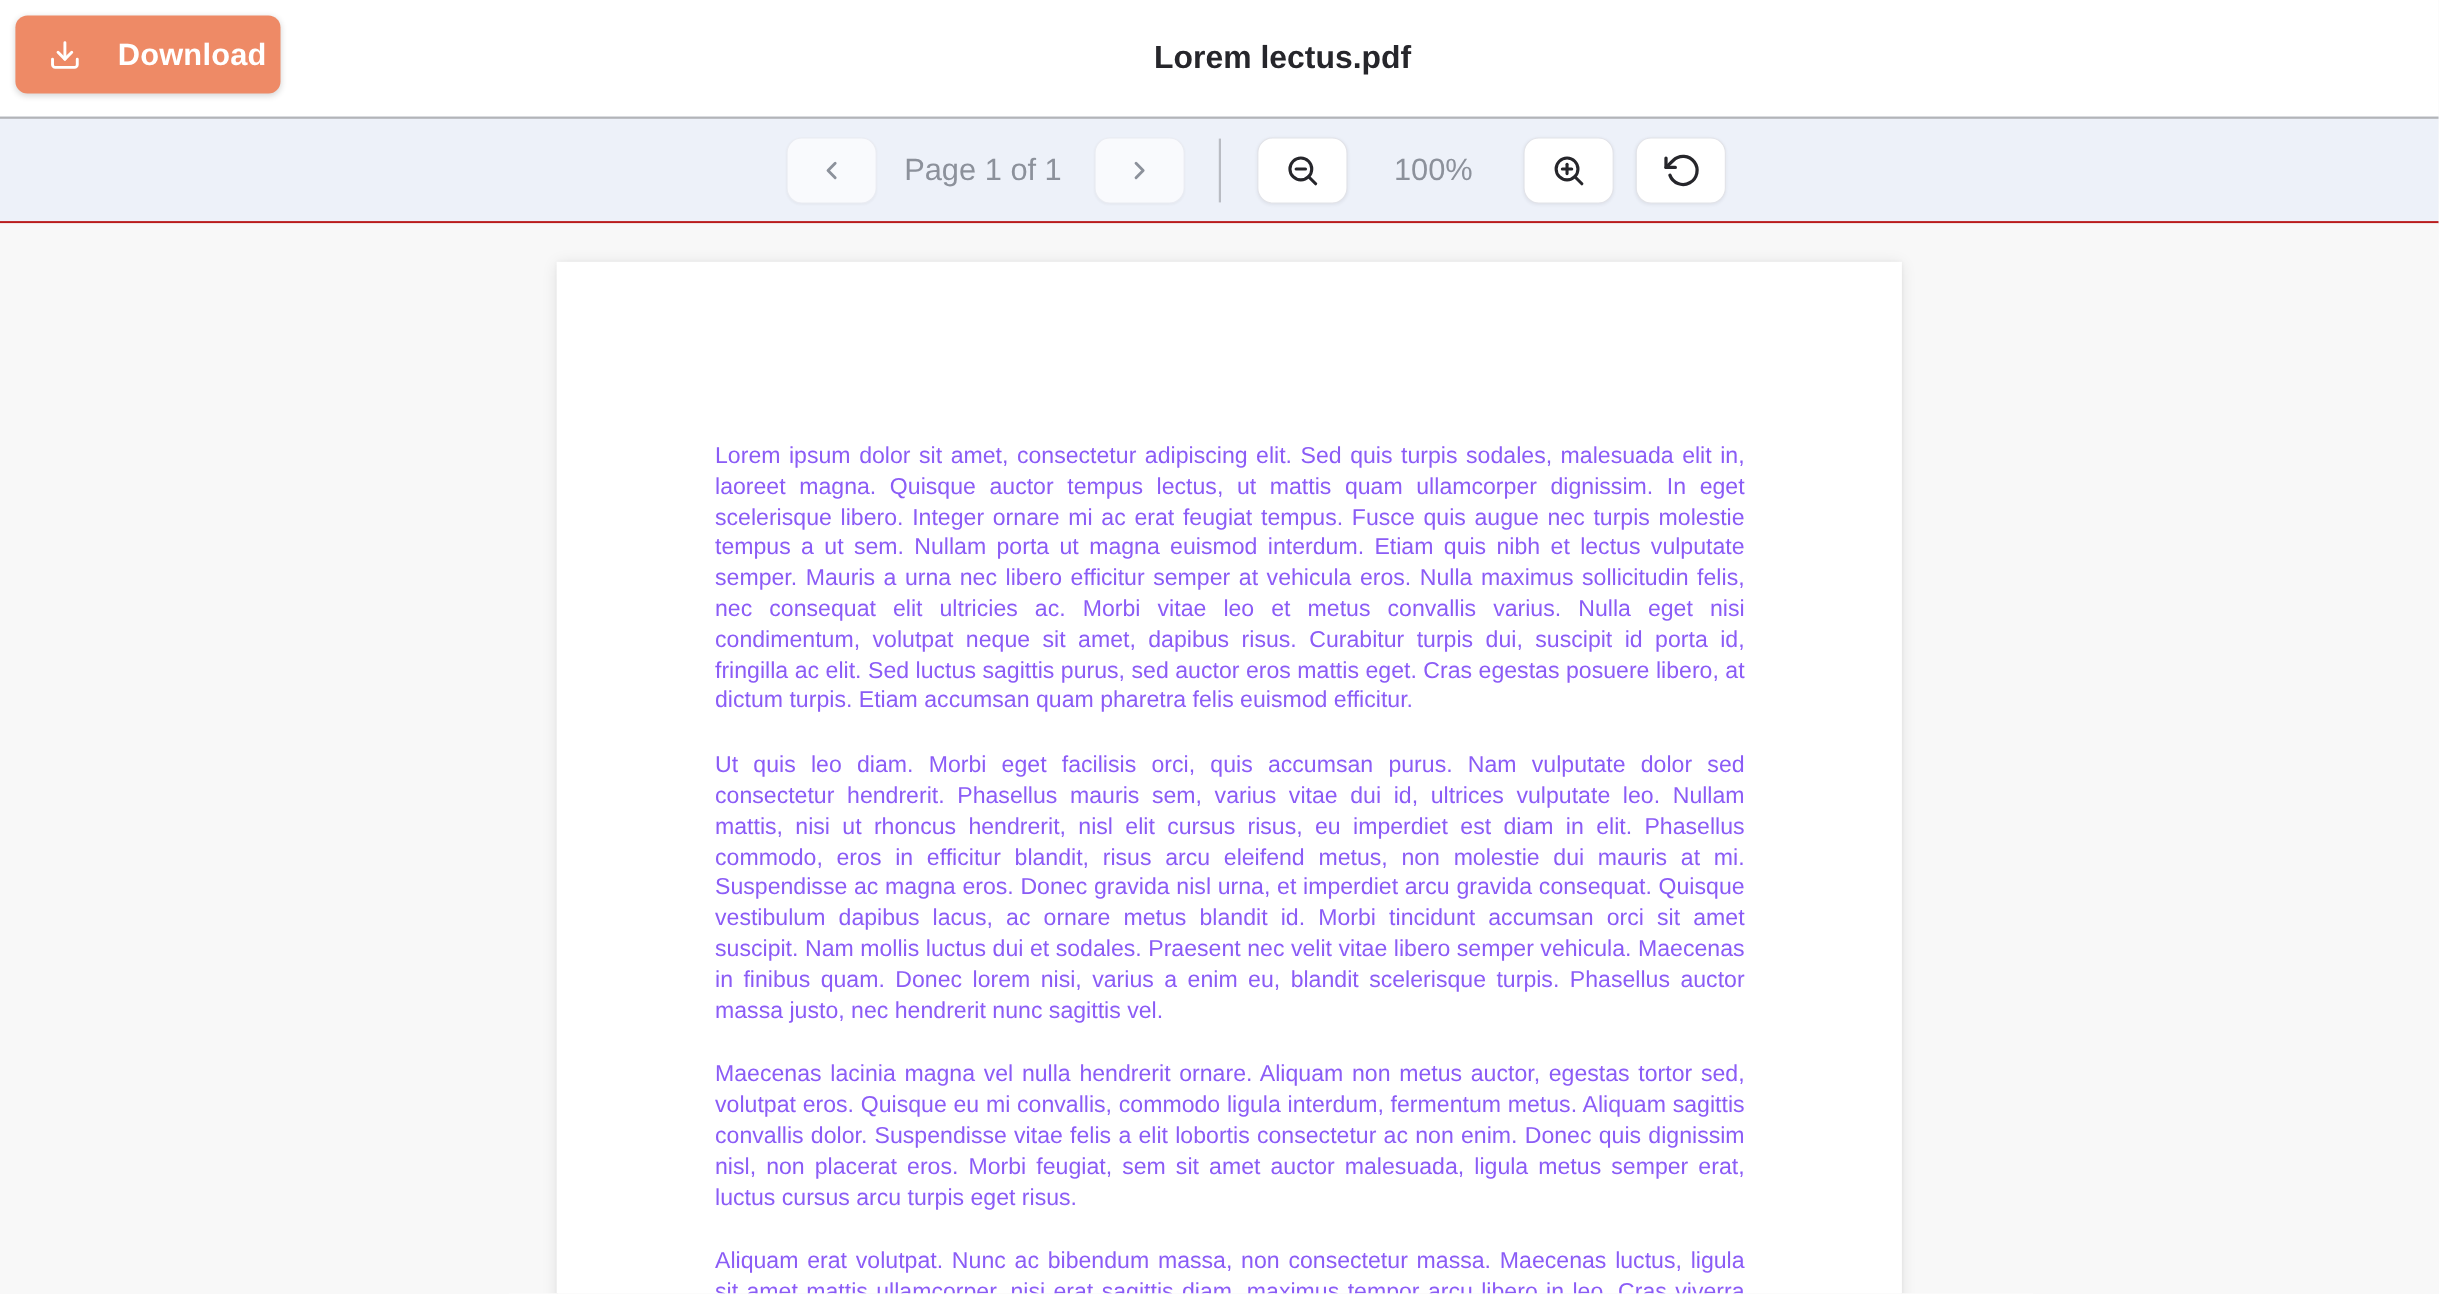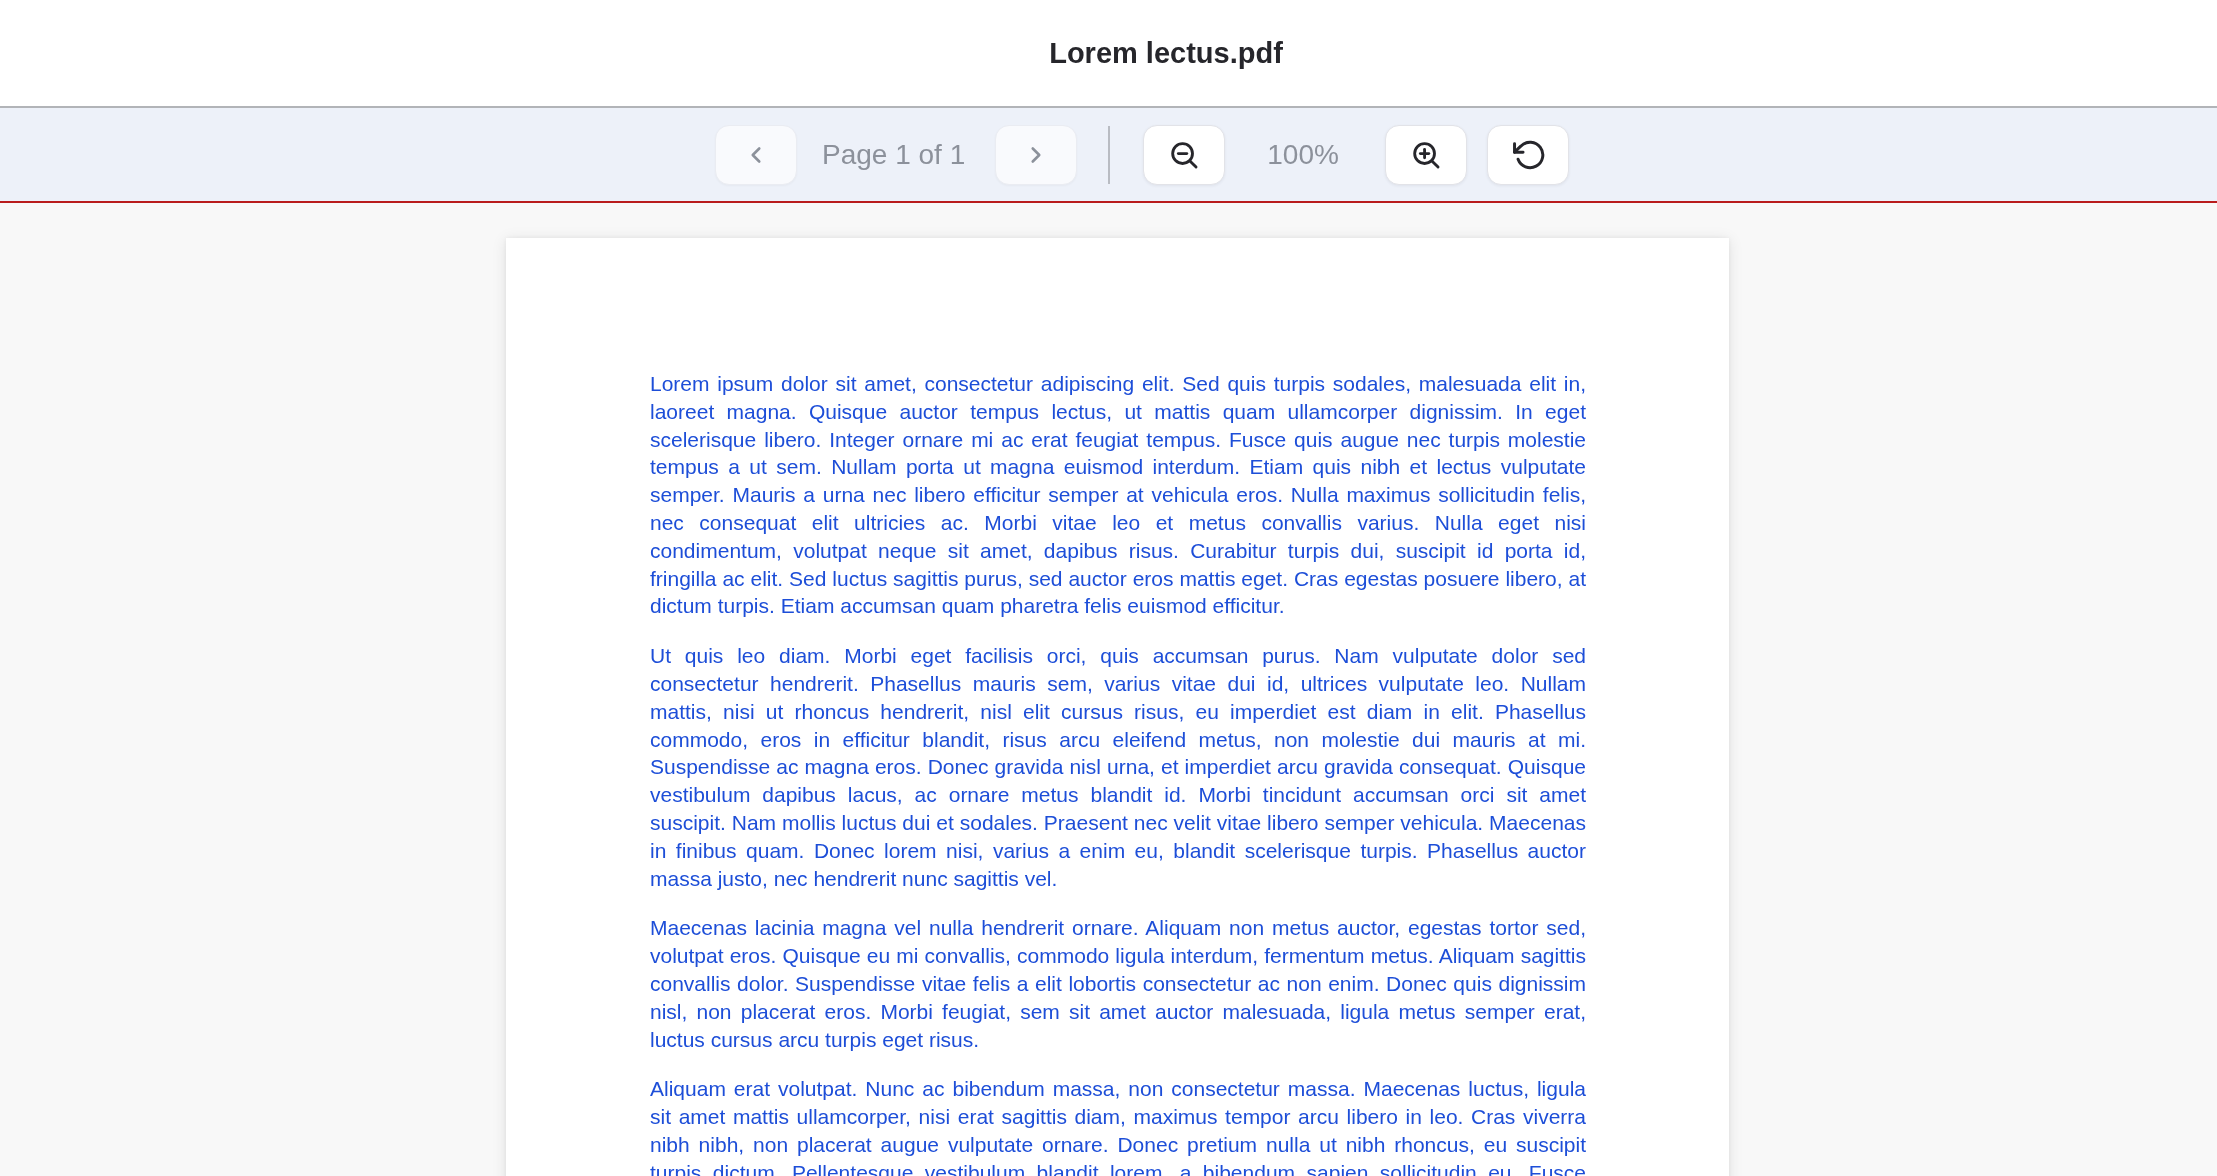"Download" button.download-btn { html: none -> <button> <span> <svg> <path></path> <polyline></polyline> <line></line> </svg> </span> <span>Download</span> </button> }
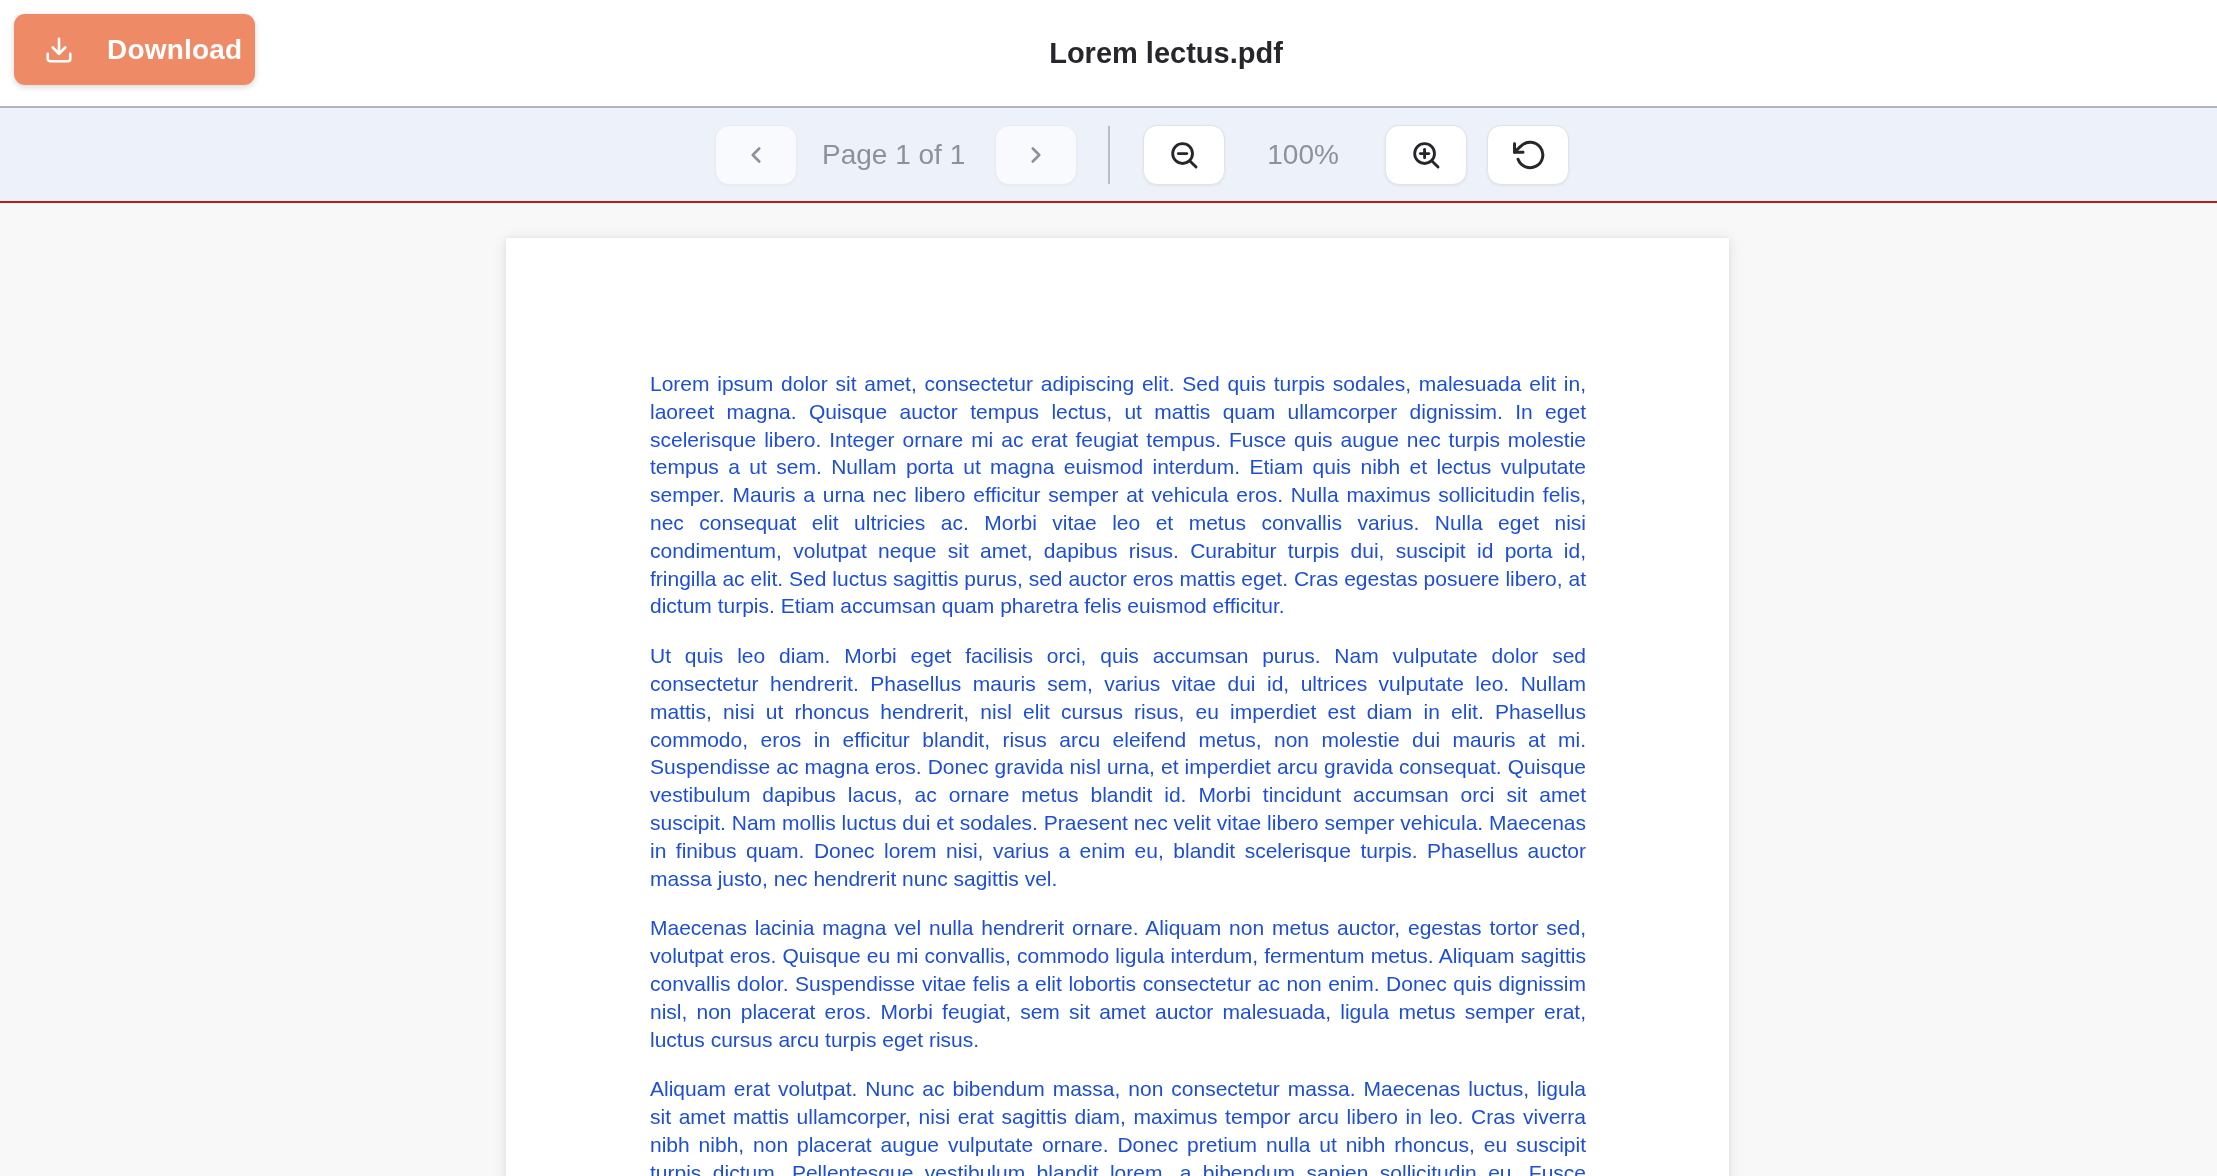"Lorem ipsum dolor sit amet," .page p { color: #1d4ed8 -> #8b5cf6; margin-top: none -> 31px }
